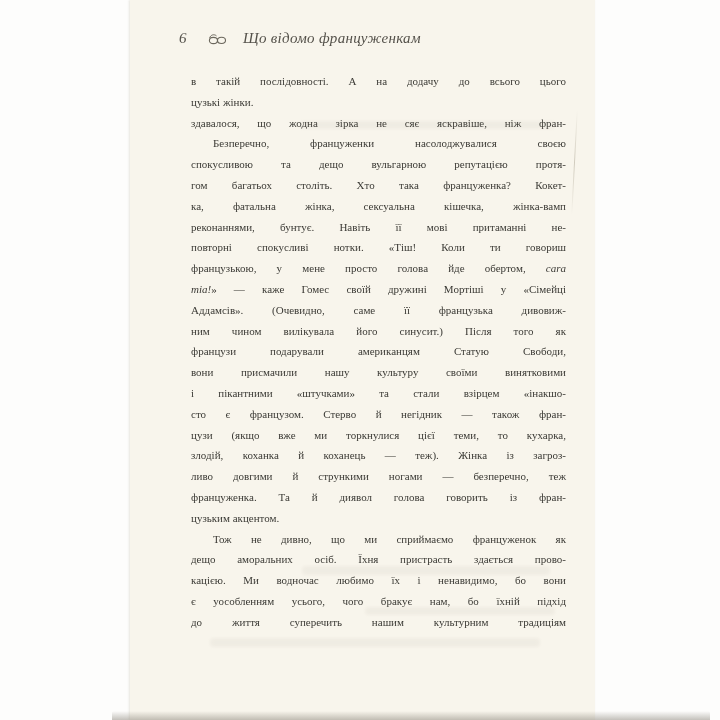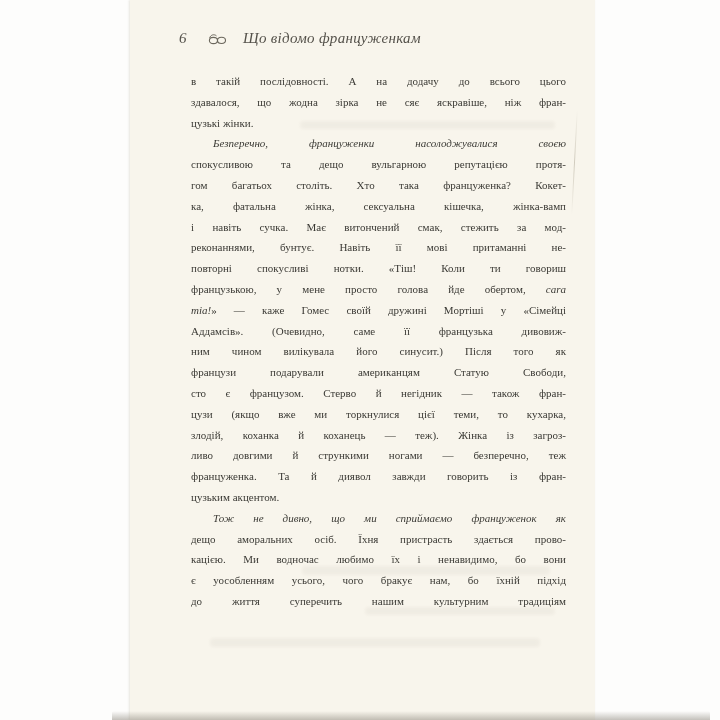"здавалося, що жодна зірка не" div.line { order: before "цузькі жінки." -> after "цузькі жінки." }
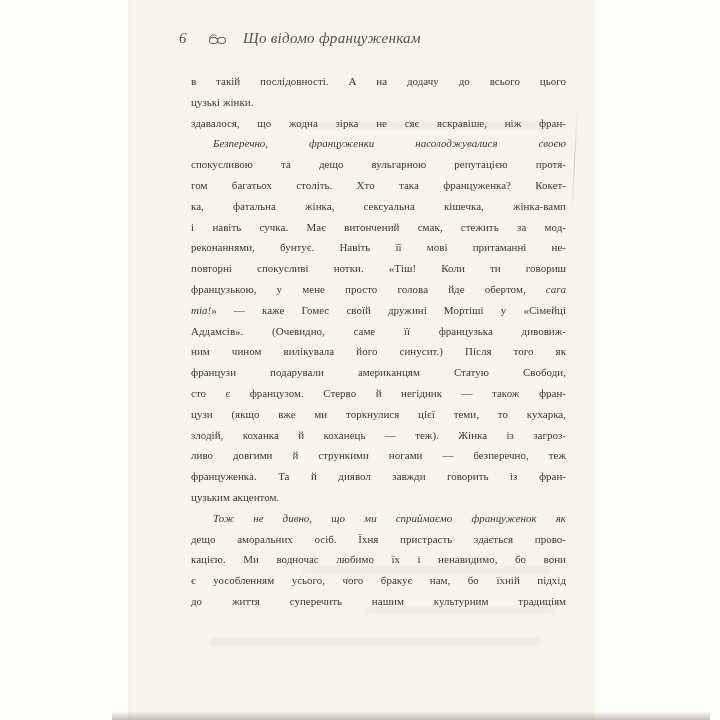"Безперечно, француженки насолоджувалися" .line.indent { font-style: italic -> none }
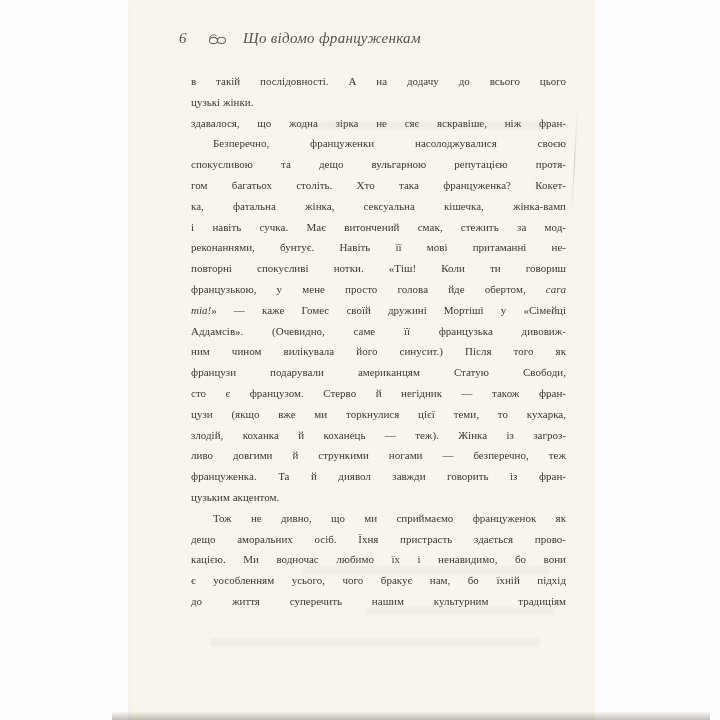"і навіть сучка. Має витончений" div.line { html: <div><span>і навіть сучка. Має витончений смак, стежить за мод-</span></div> -> none }
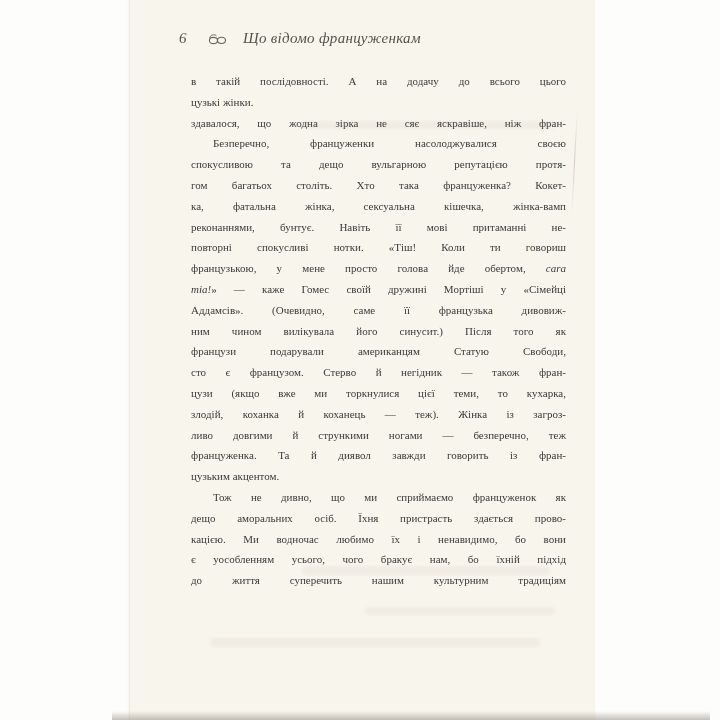"вони присмачили нашу культуру своїми" div.line { html: none -> <div><span>вони присмачили нашу культуру своїми винятковими</span></div> }
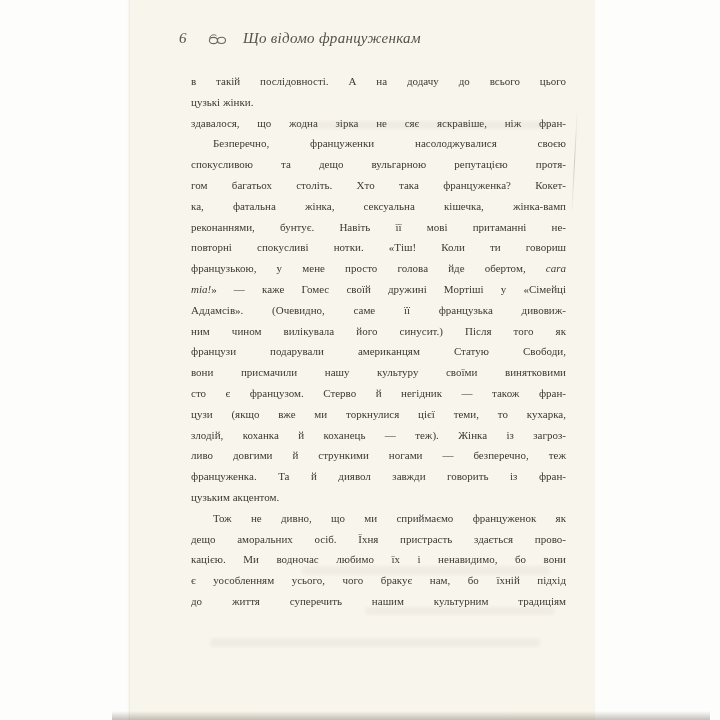"і пікантними «штучками» та стали" div.line { html: none -> <div><span>і пікантними «штучками» та стали взірцем «інакшо-</span></div> }
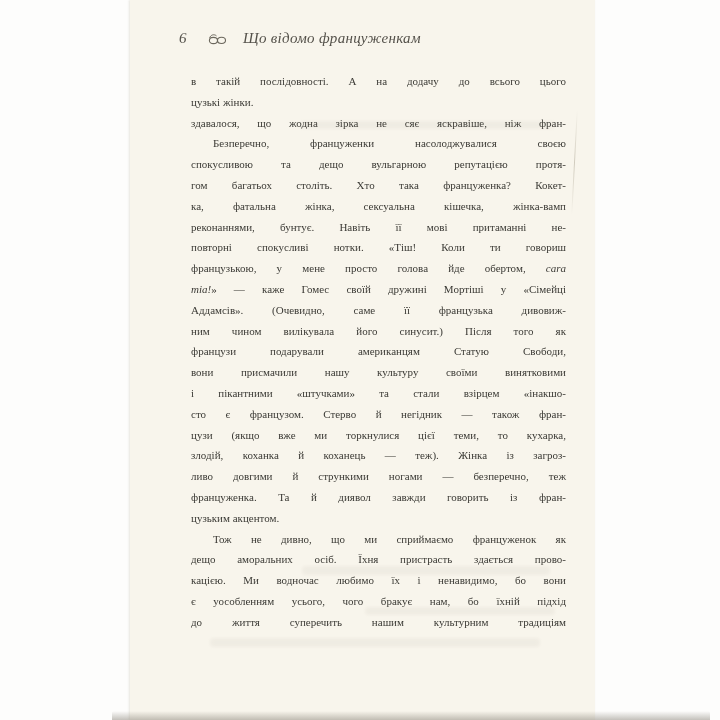"француженка. Та й диявол завжди" span { text: завжди -> голова }
